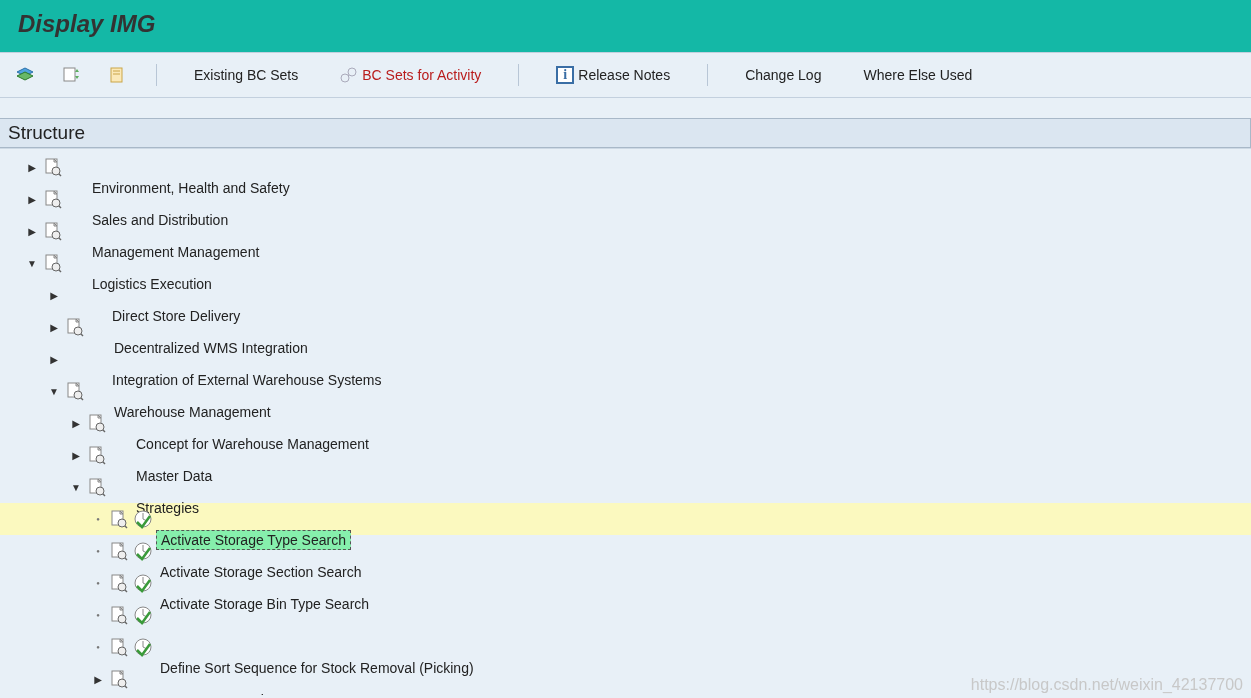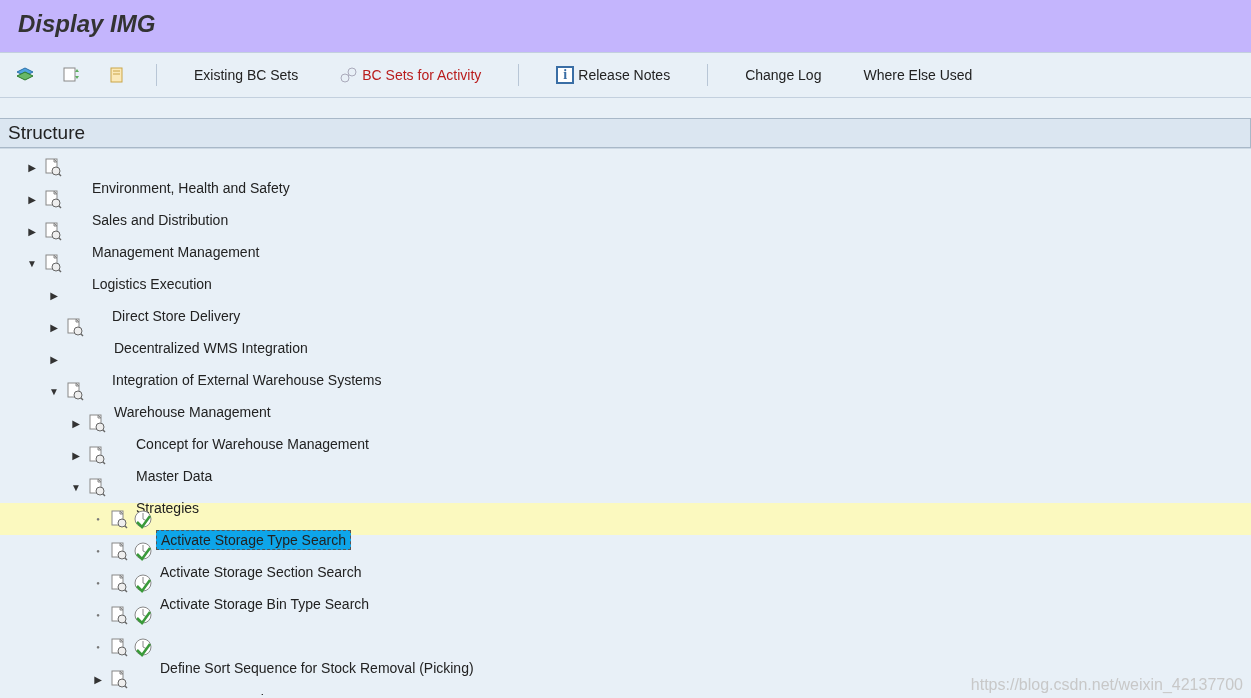"Display IMG" .title-bar { background: #c4b5fd -> #14b8a6 }
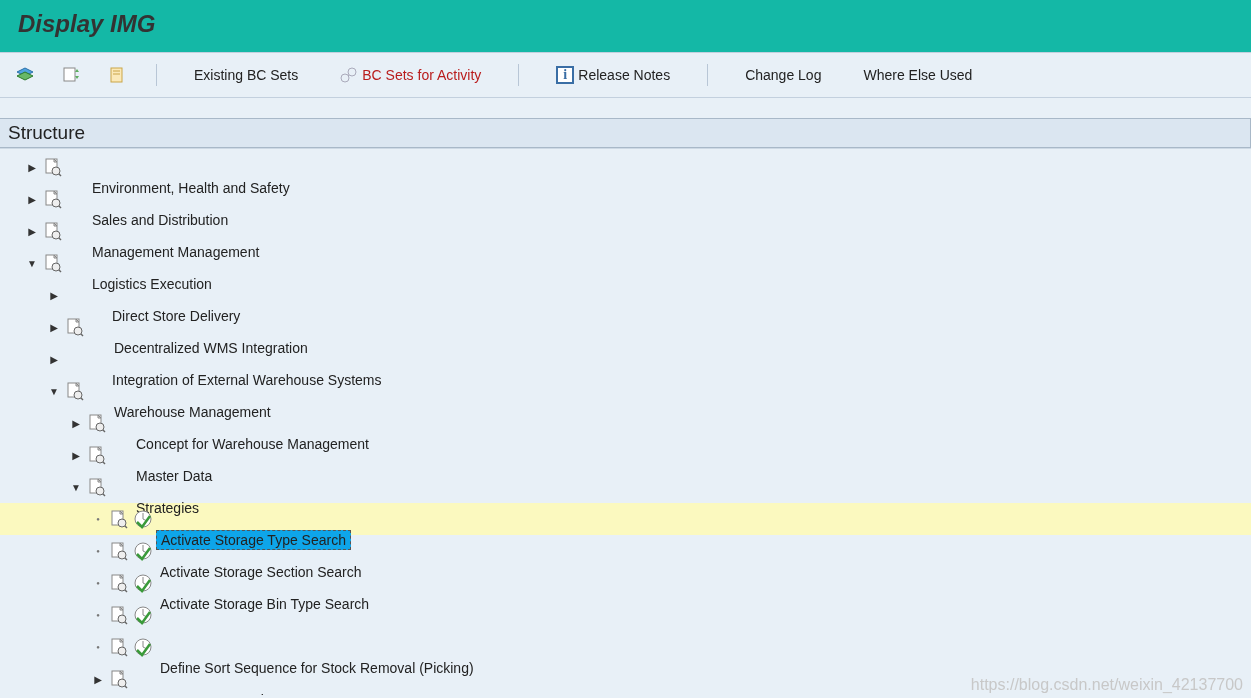"Activate Storage Type Search" .node-label.selbox { background: #0ea5e9 -> #86efac }
